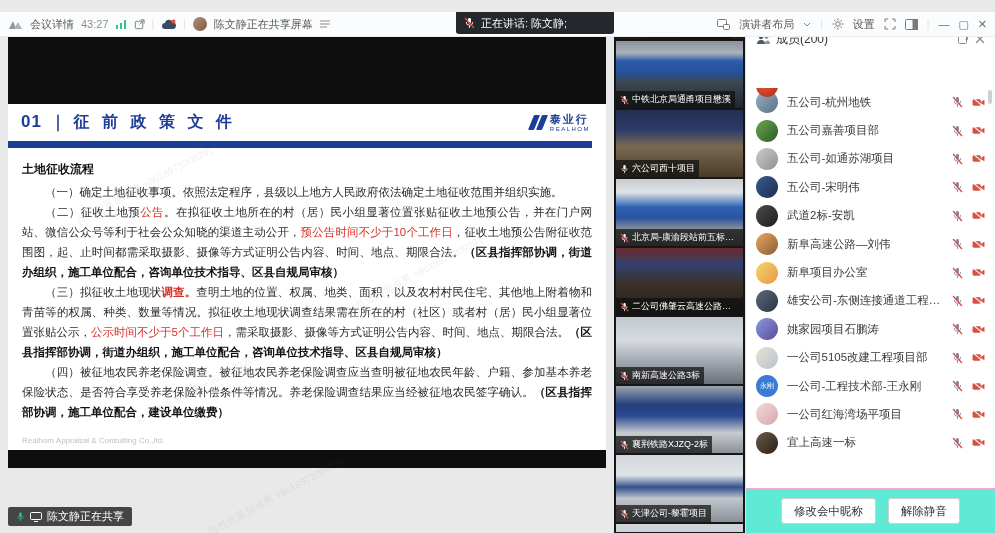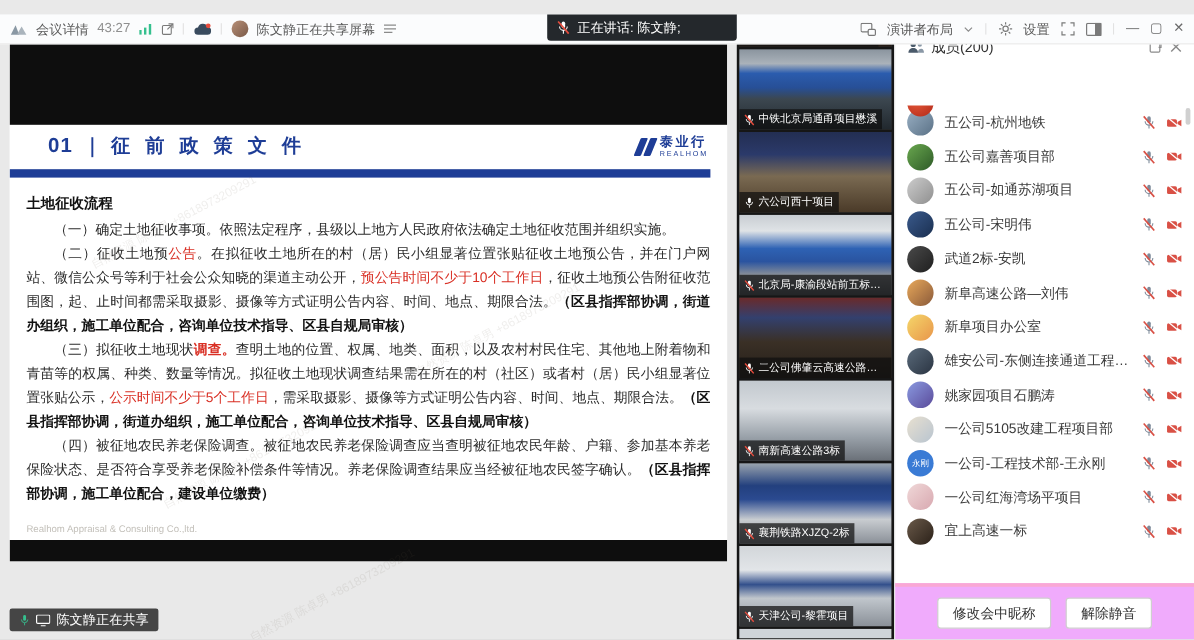"01" .sl-header { padding: 0 16px 0 32px -> 0 16px 0 13px }
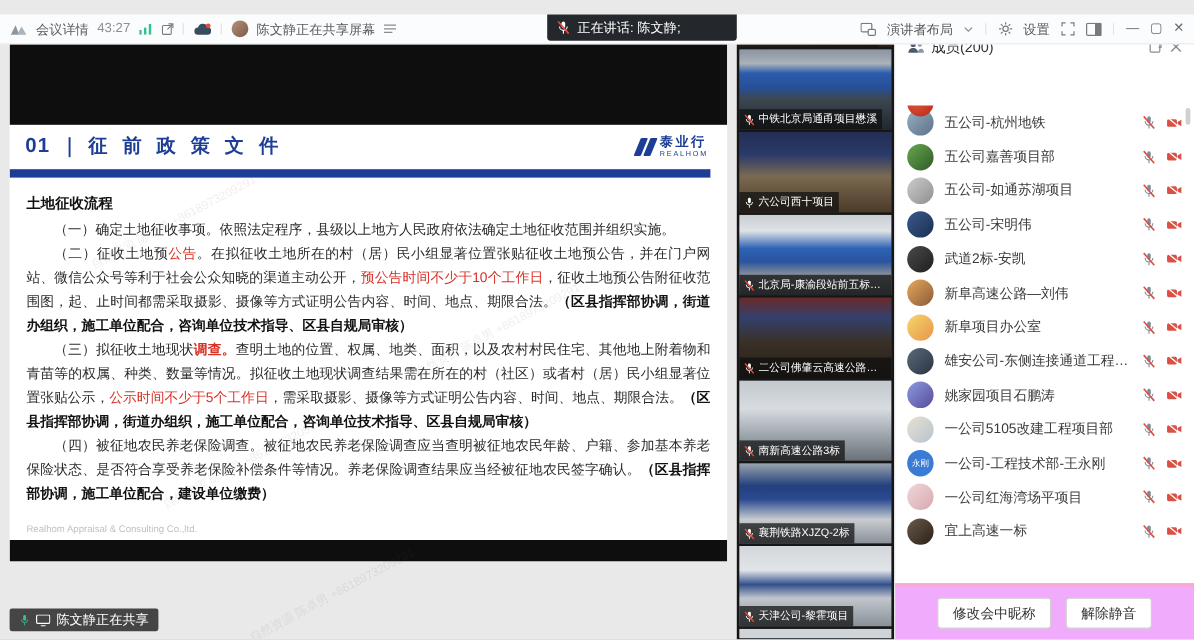"修改会中昵称" .m-footer { background: #f0abfc -> #5eead4; border-top: 3px solid #f9a8d4 -> 1px solid #f9a8d4 }
